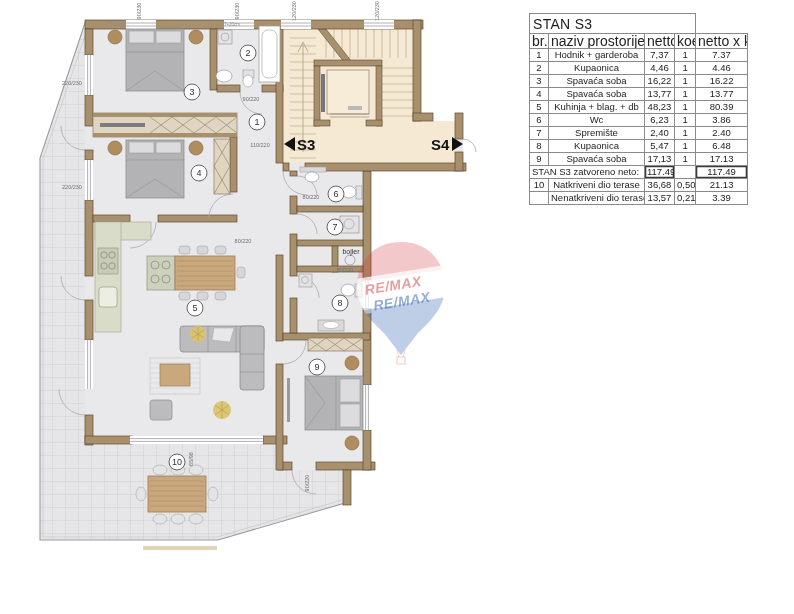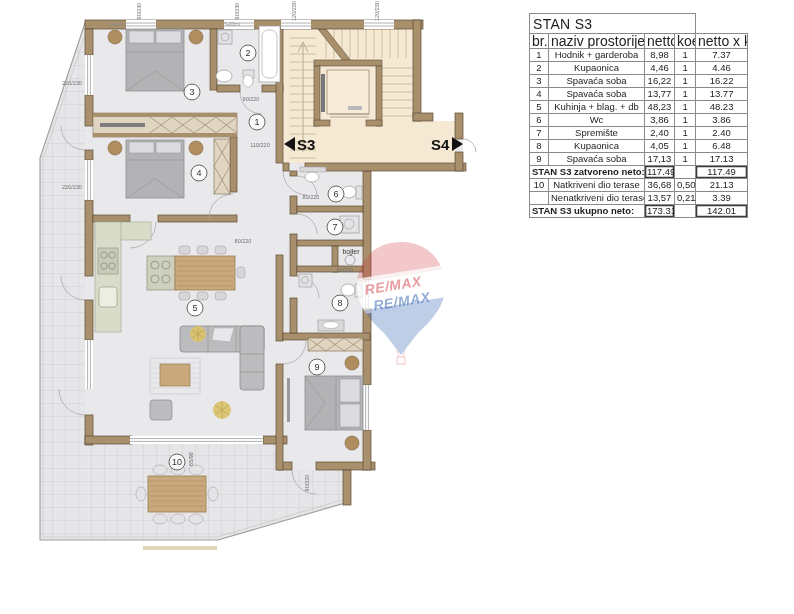"8,98" td.c { text: 8,98 -> 7,37 }
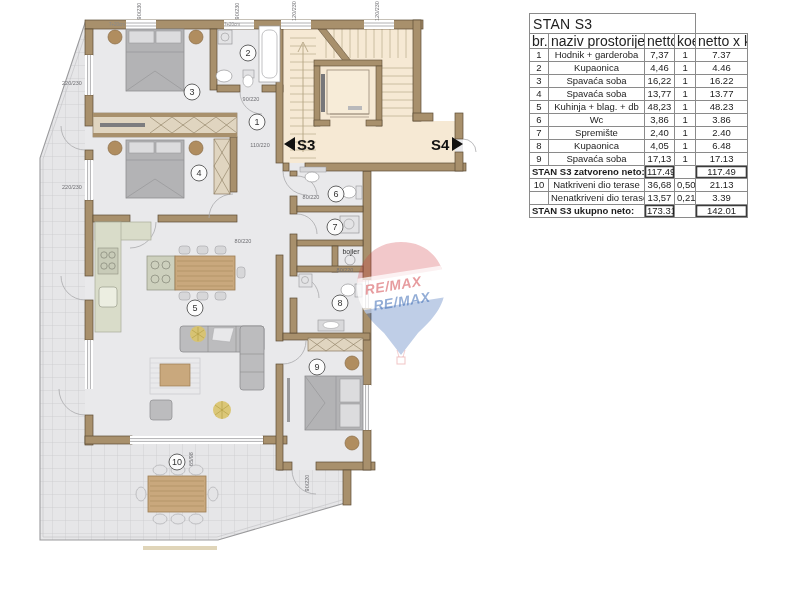"48.23" td.c { text: 48.23 -> 80.39 }
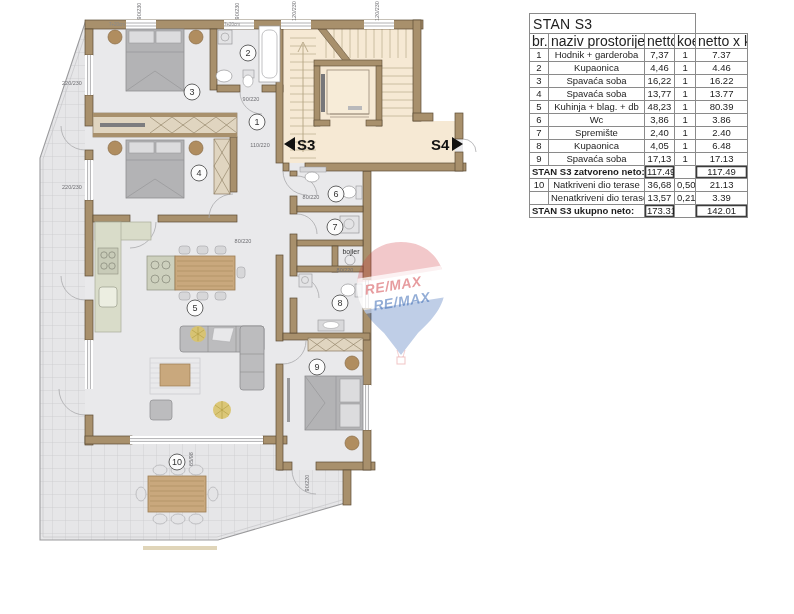"3,86" td.c { text: 3,86 -> 6,23 }
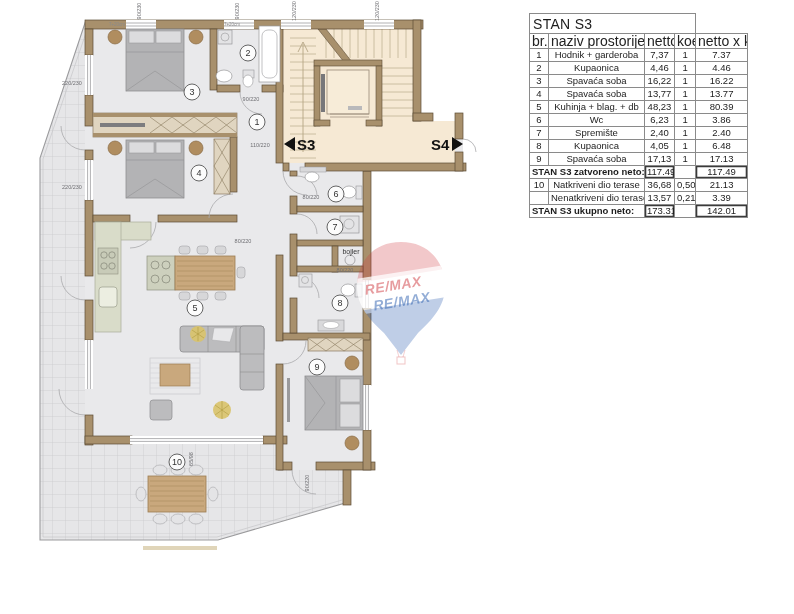"4,05" td.c { text: 4,05 -> 5,47 }
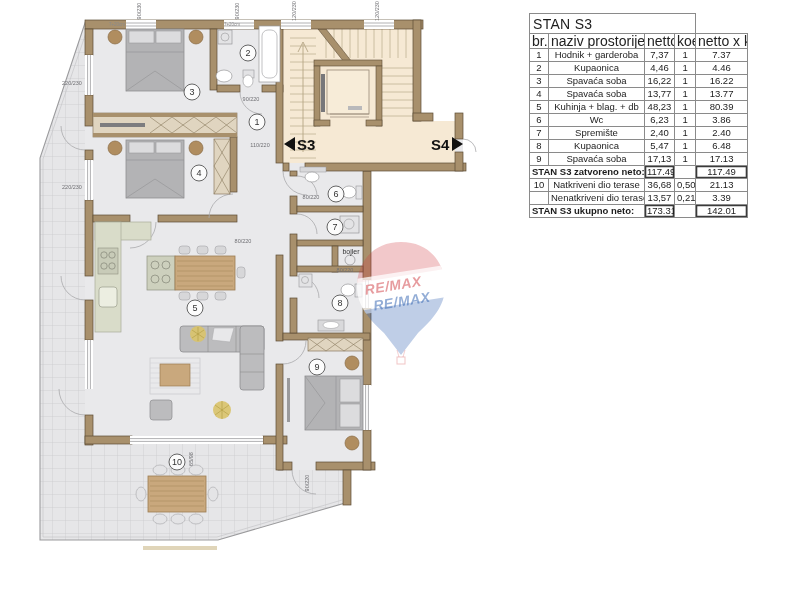"STAN S3 zatvoreno neto:" .stan-table td.sum-label { font-weight: bold -> none }
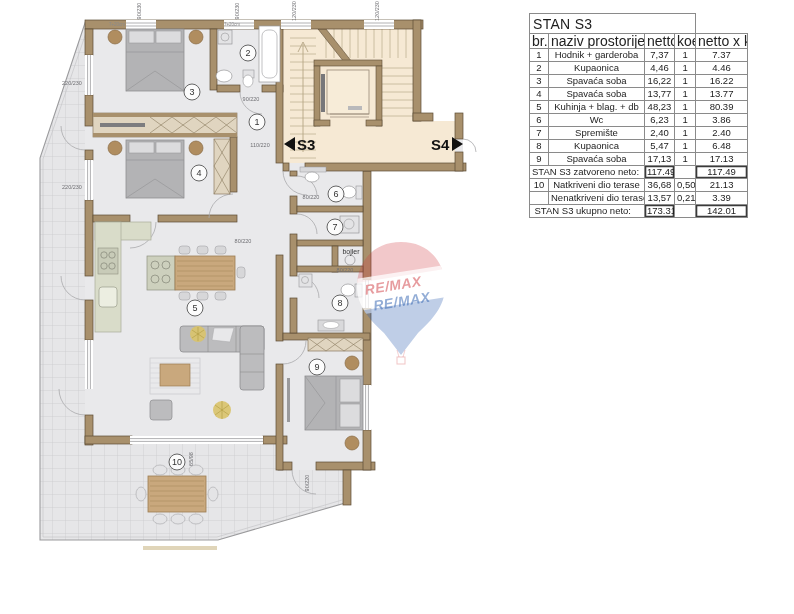"STAN S3 ukupno neto:" tr { html: <tr> <td>STAN S3 ukupno neto:</td> <td>173.31</td> <td></td> <td>142.01</td> </tr> -> none }
